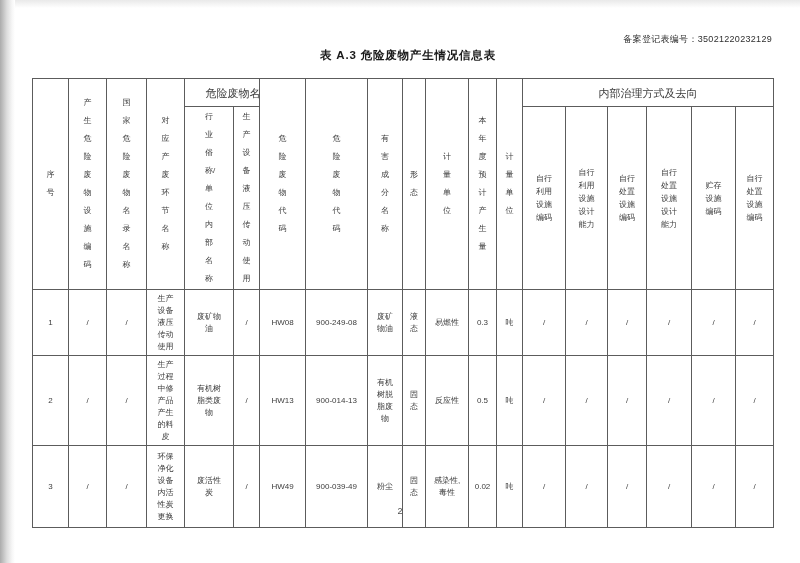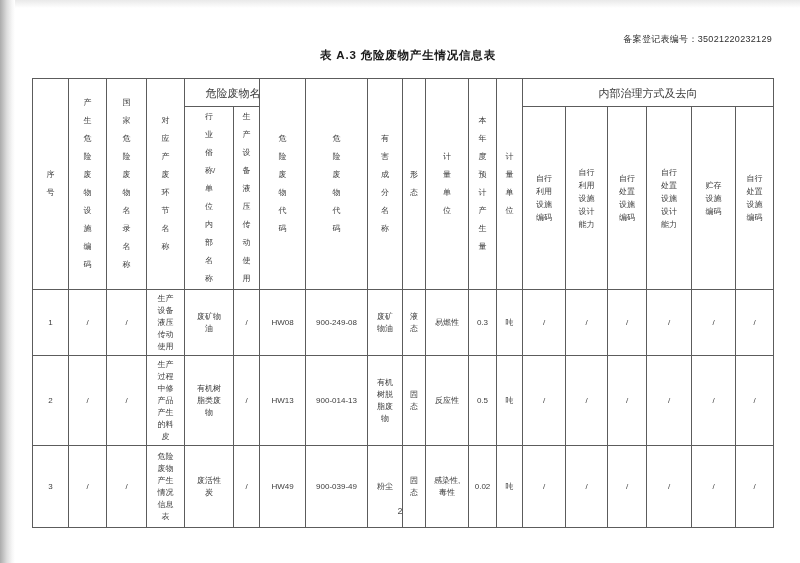"危险废物产生情况信息表" span.w2 { text: 危险废物产生情况信息表 -> 环保净化设备内活性炭更换 }
